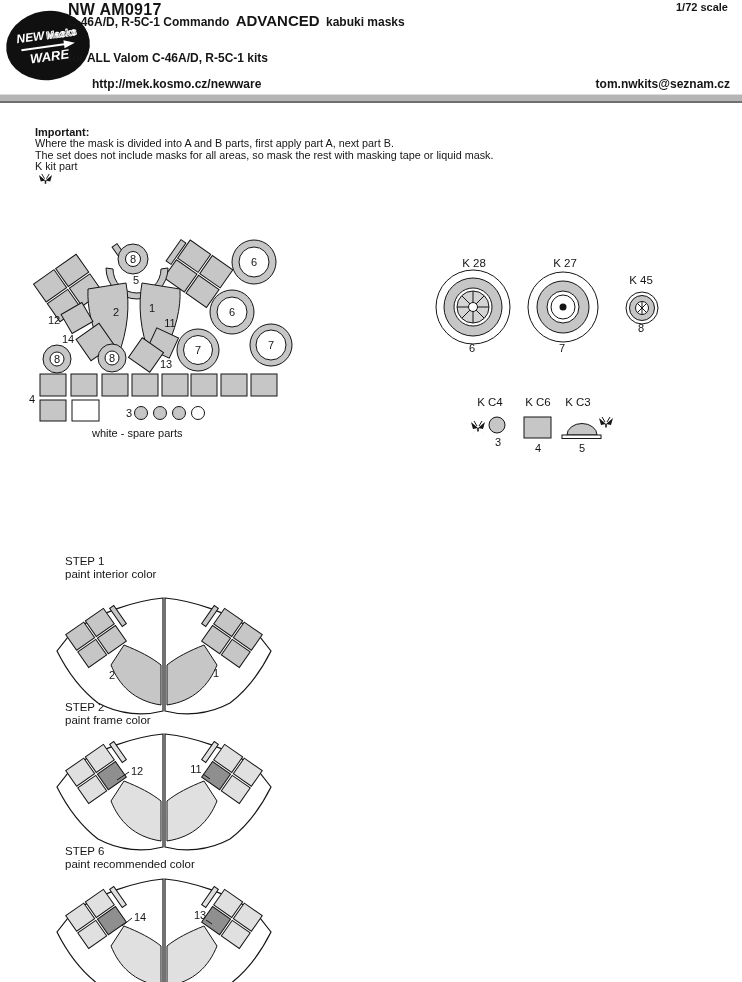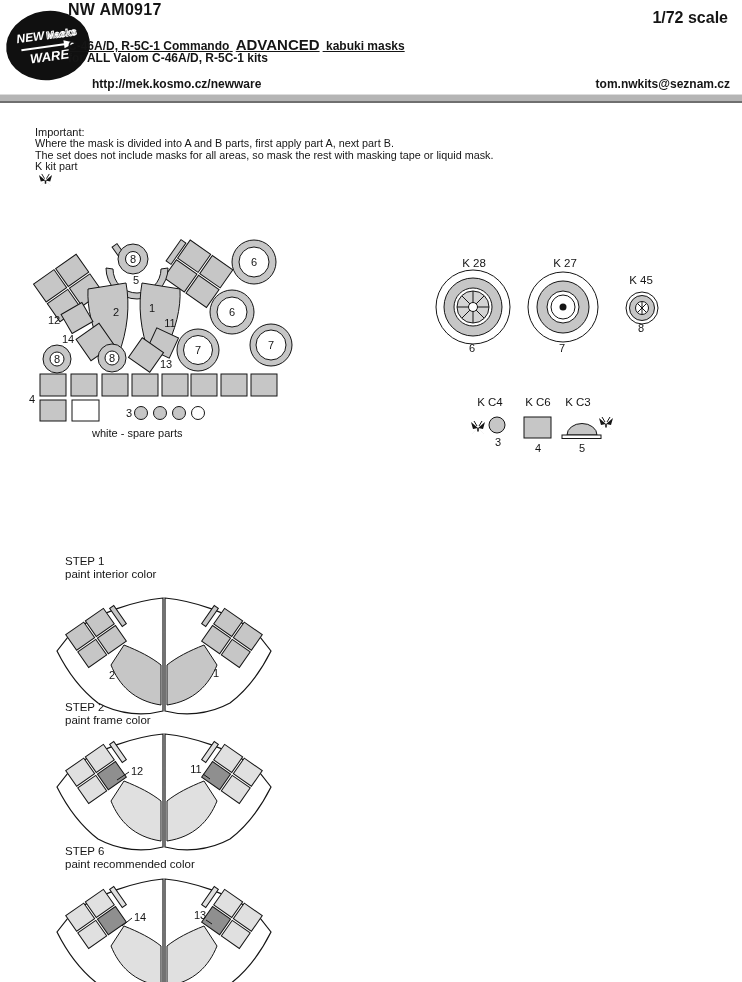"1/72 scale" .scale { font-size: 16px -> 11px; top: 9px -> 1px }
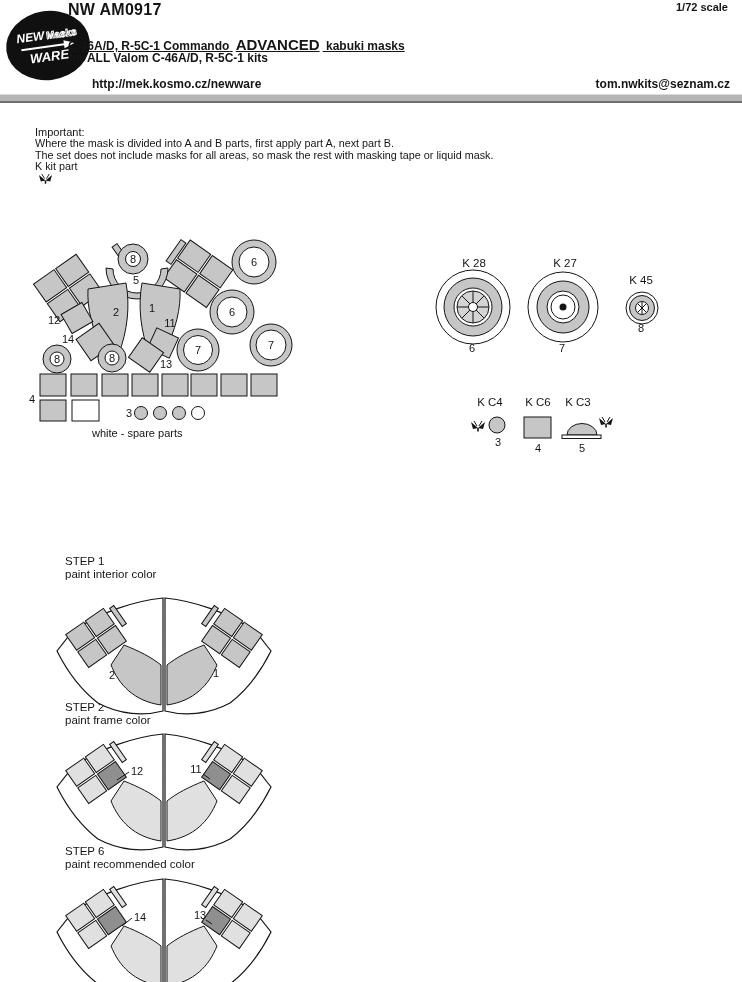"C-46A/D, R-5C-1 Commando ADVANCED kabuki" .title-line1 { text-decoration: underline -> none; top: 36px -> 12px }
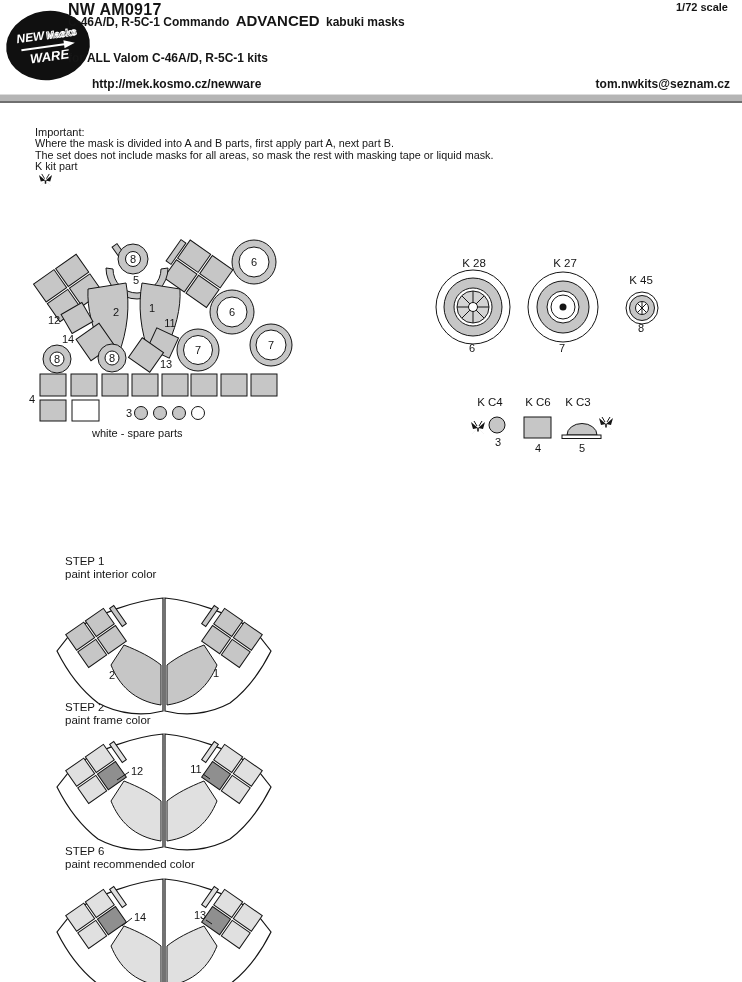"Important:" .important .head { font-weight: normal -> bold }
